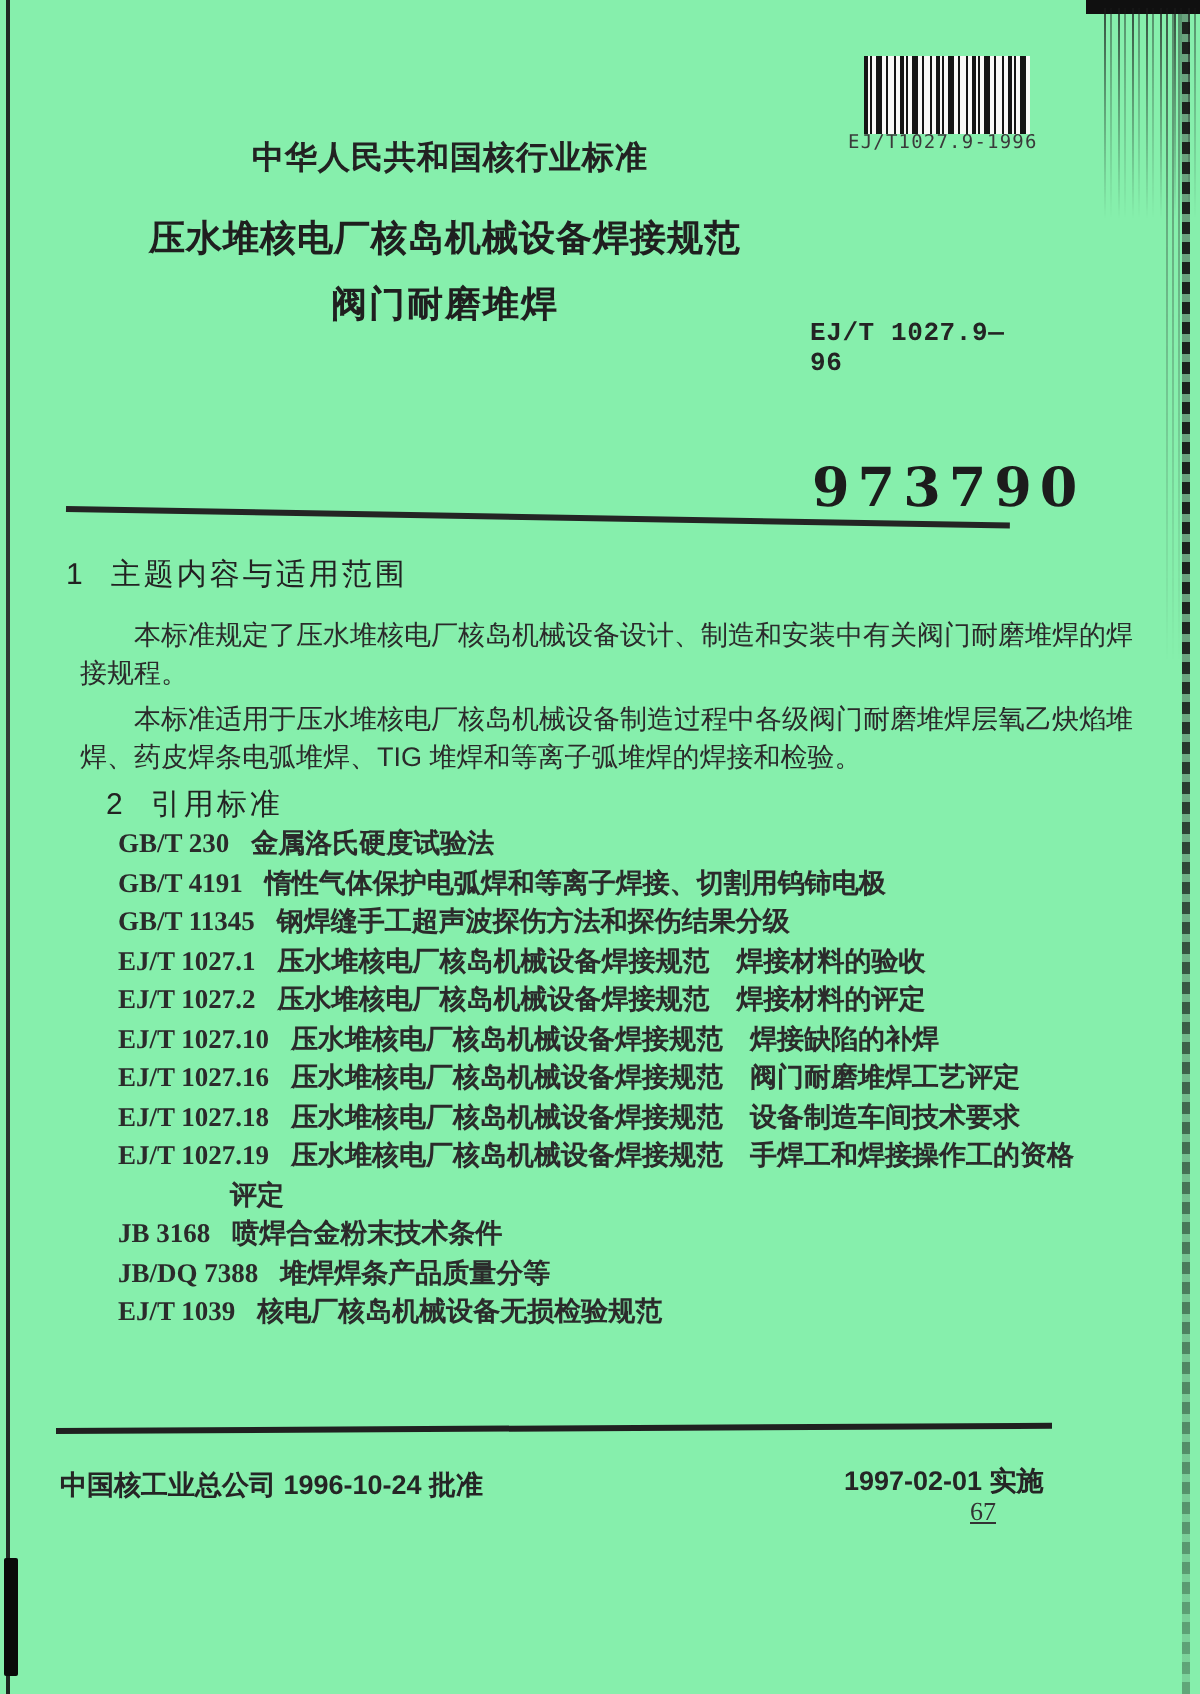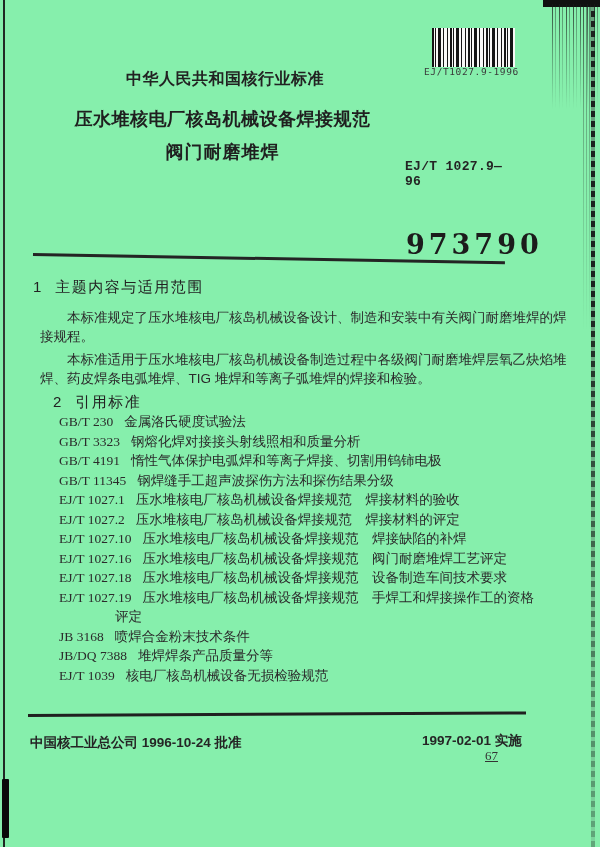"GB/T 230 金属洛氏硬度试验法" .refs { font-weight: none -> bold }
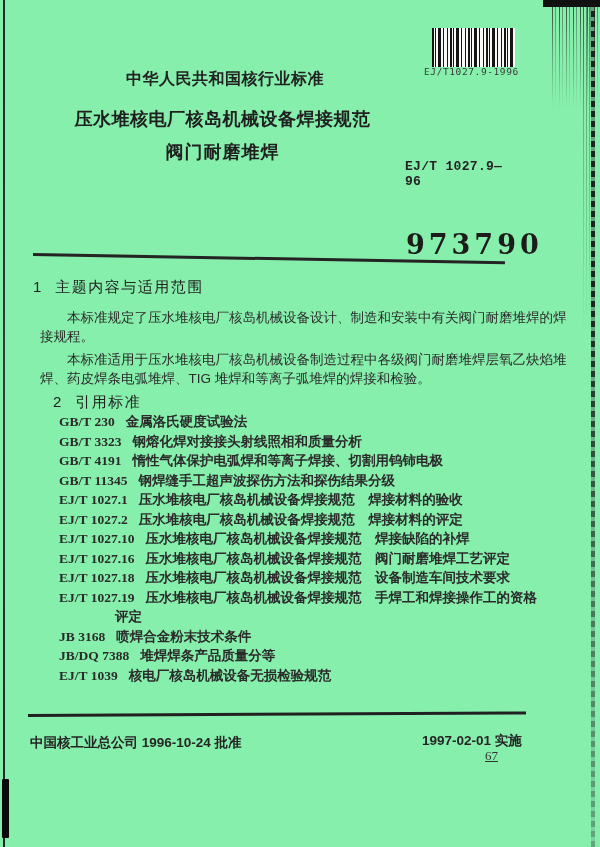"GB/T 3323 钢熔化焊对接接头射线照相和质量分析" div.ref-row { html: <div><span>GB/T 3323</span><span>钢熔化焊对接接头射线照相和质量分析</span></div> -> none }
